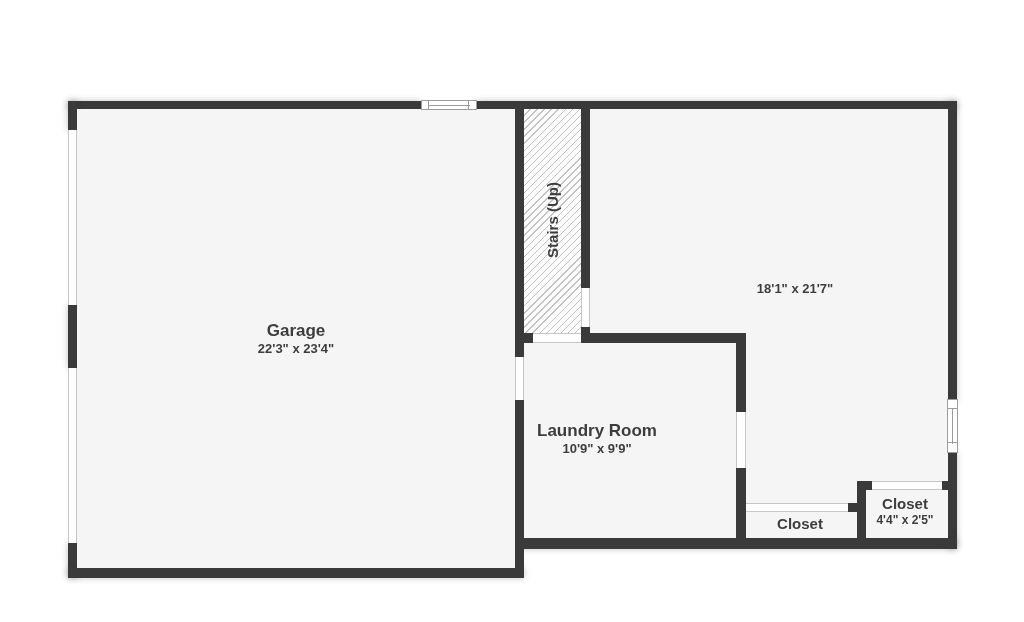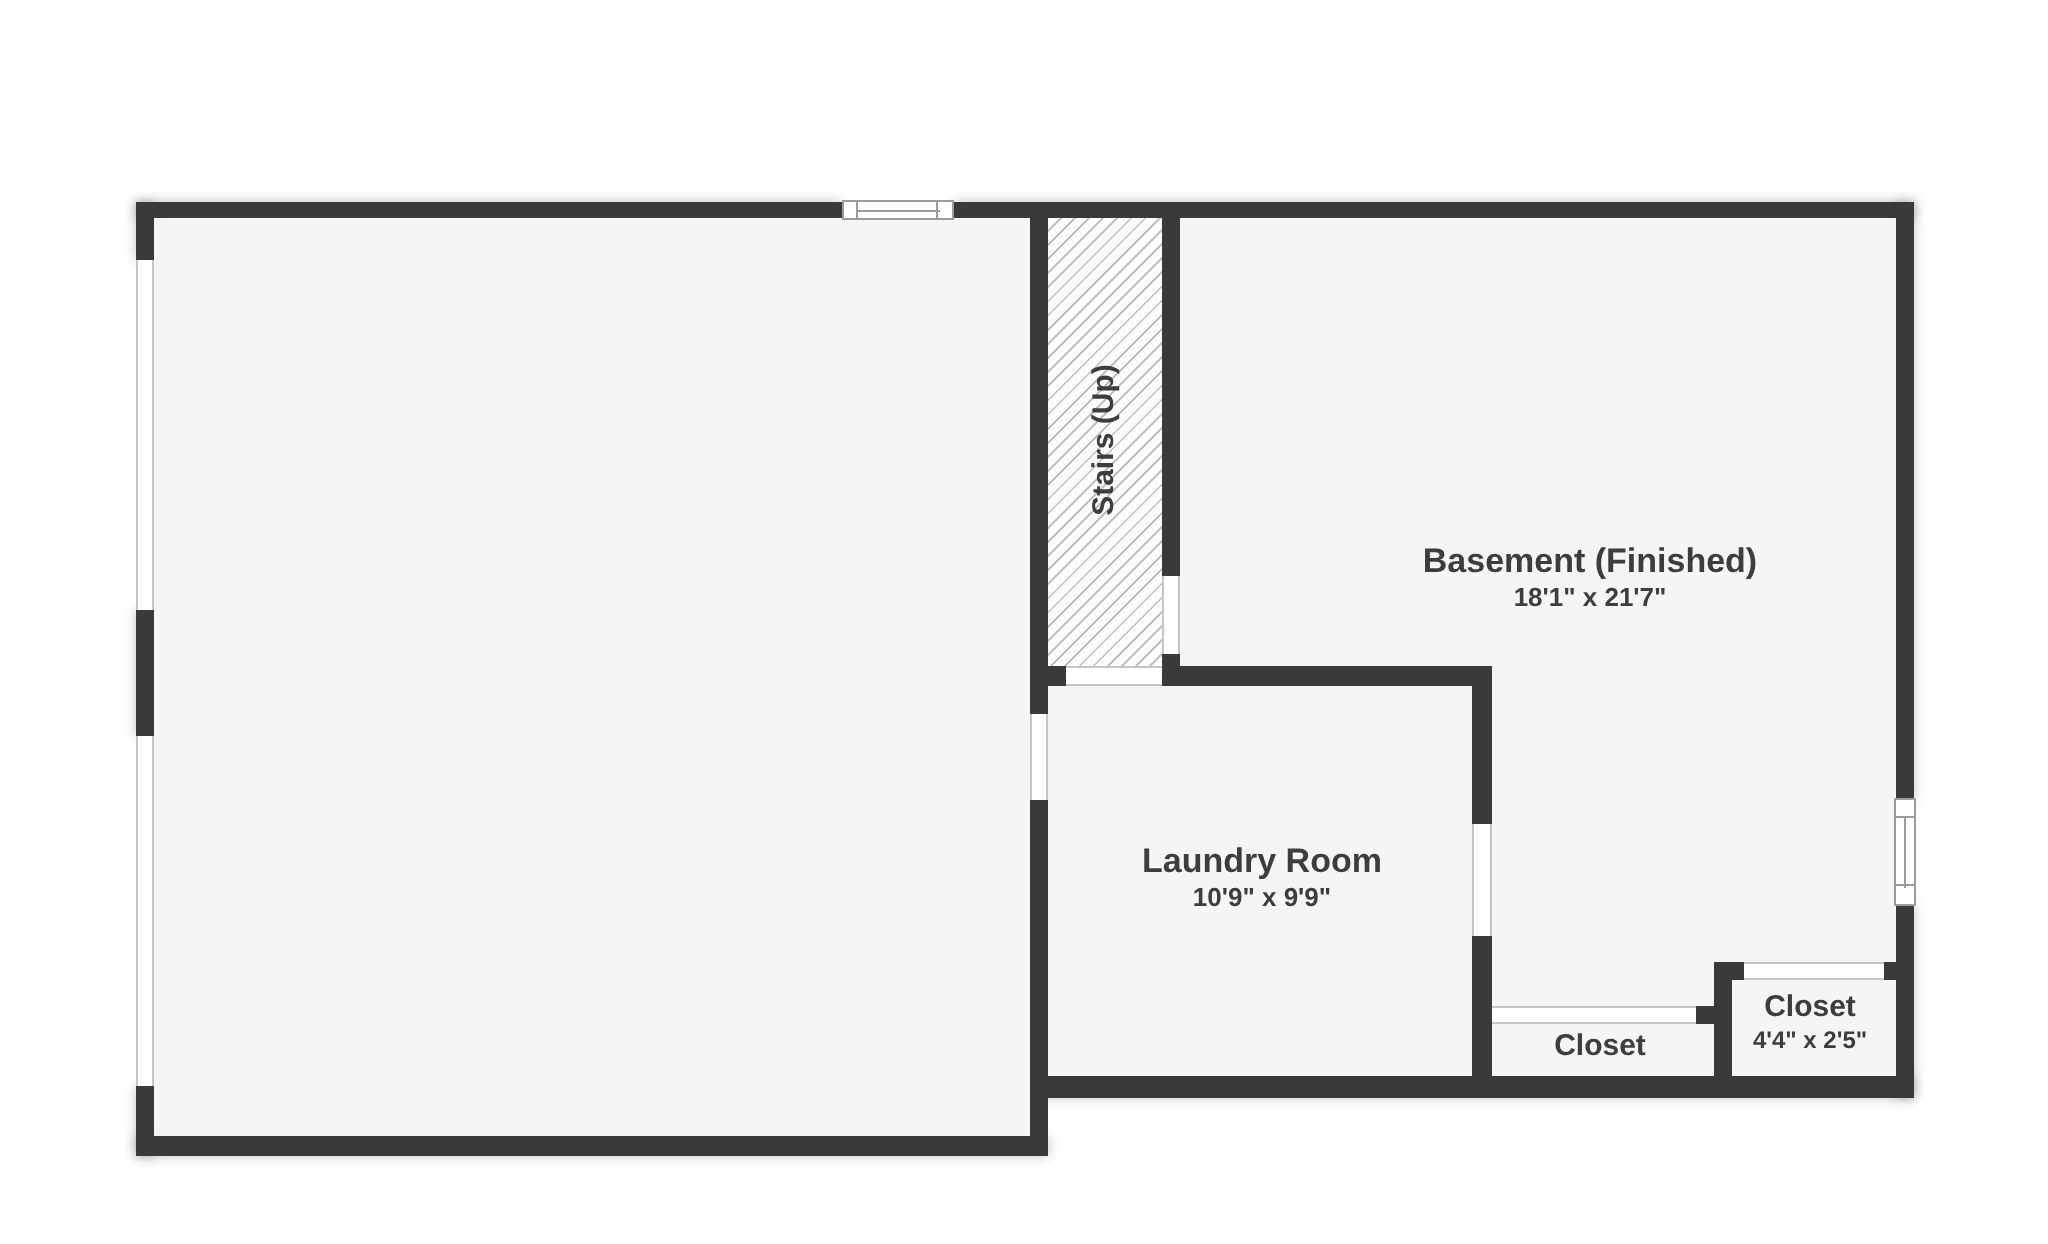"Basement (Finished)" div.room-name { html: <div>Basement (Finished)</div> -> none }
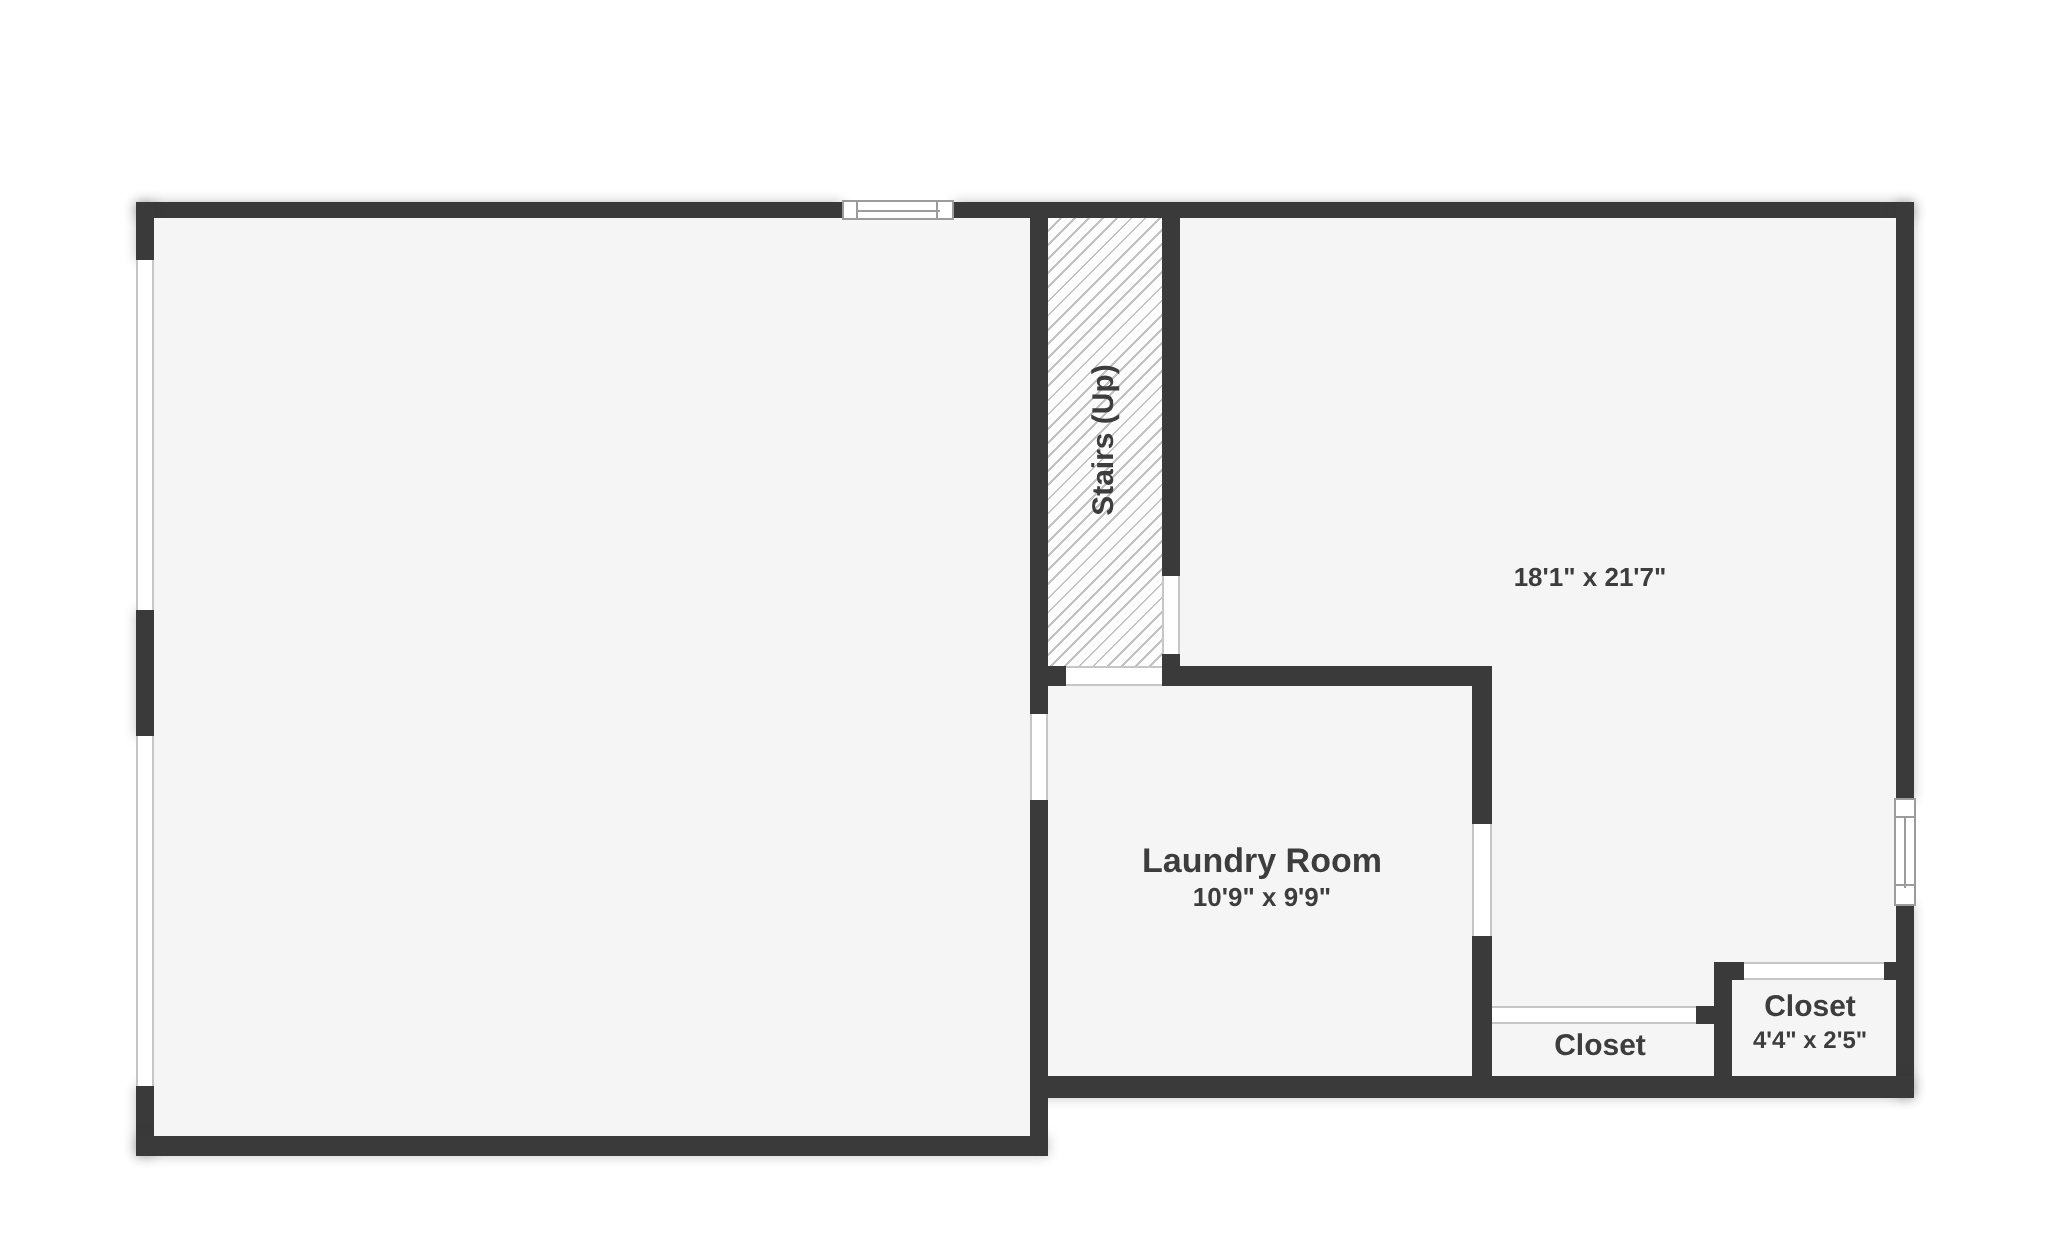"Garage" div.label { html: none -> <div> <div>Garage</div> <div>22'3" x 23'4"</div> </div> }
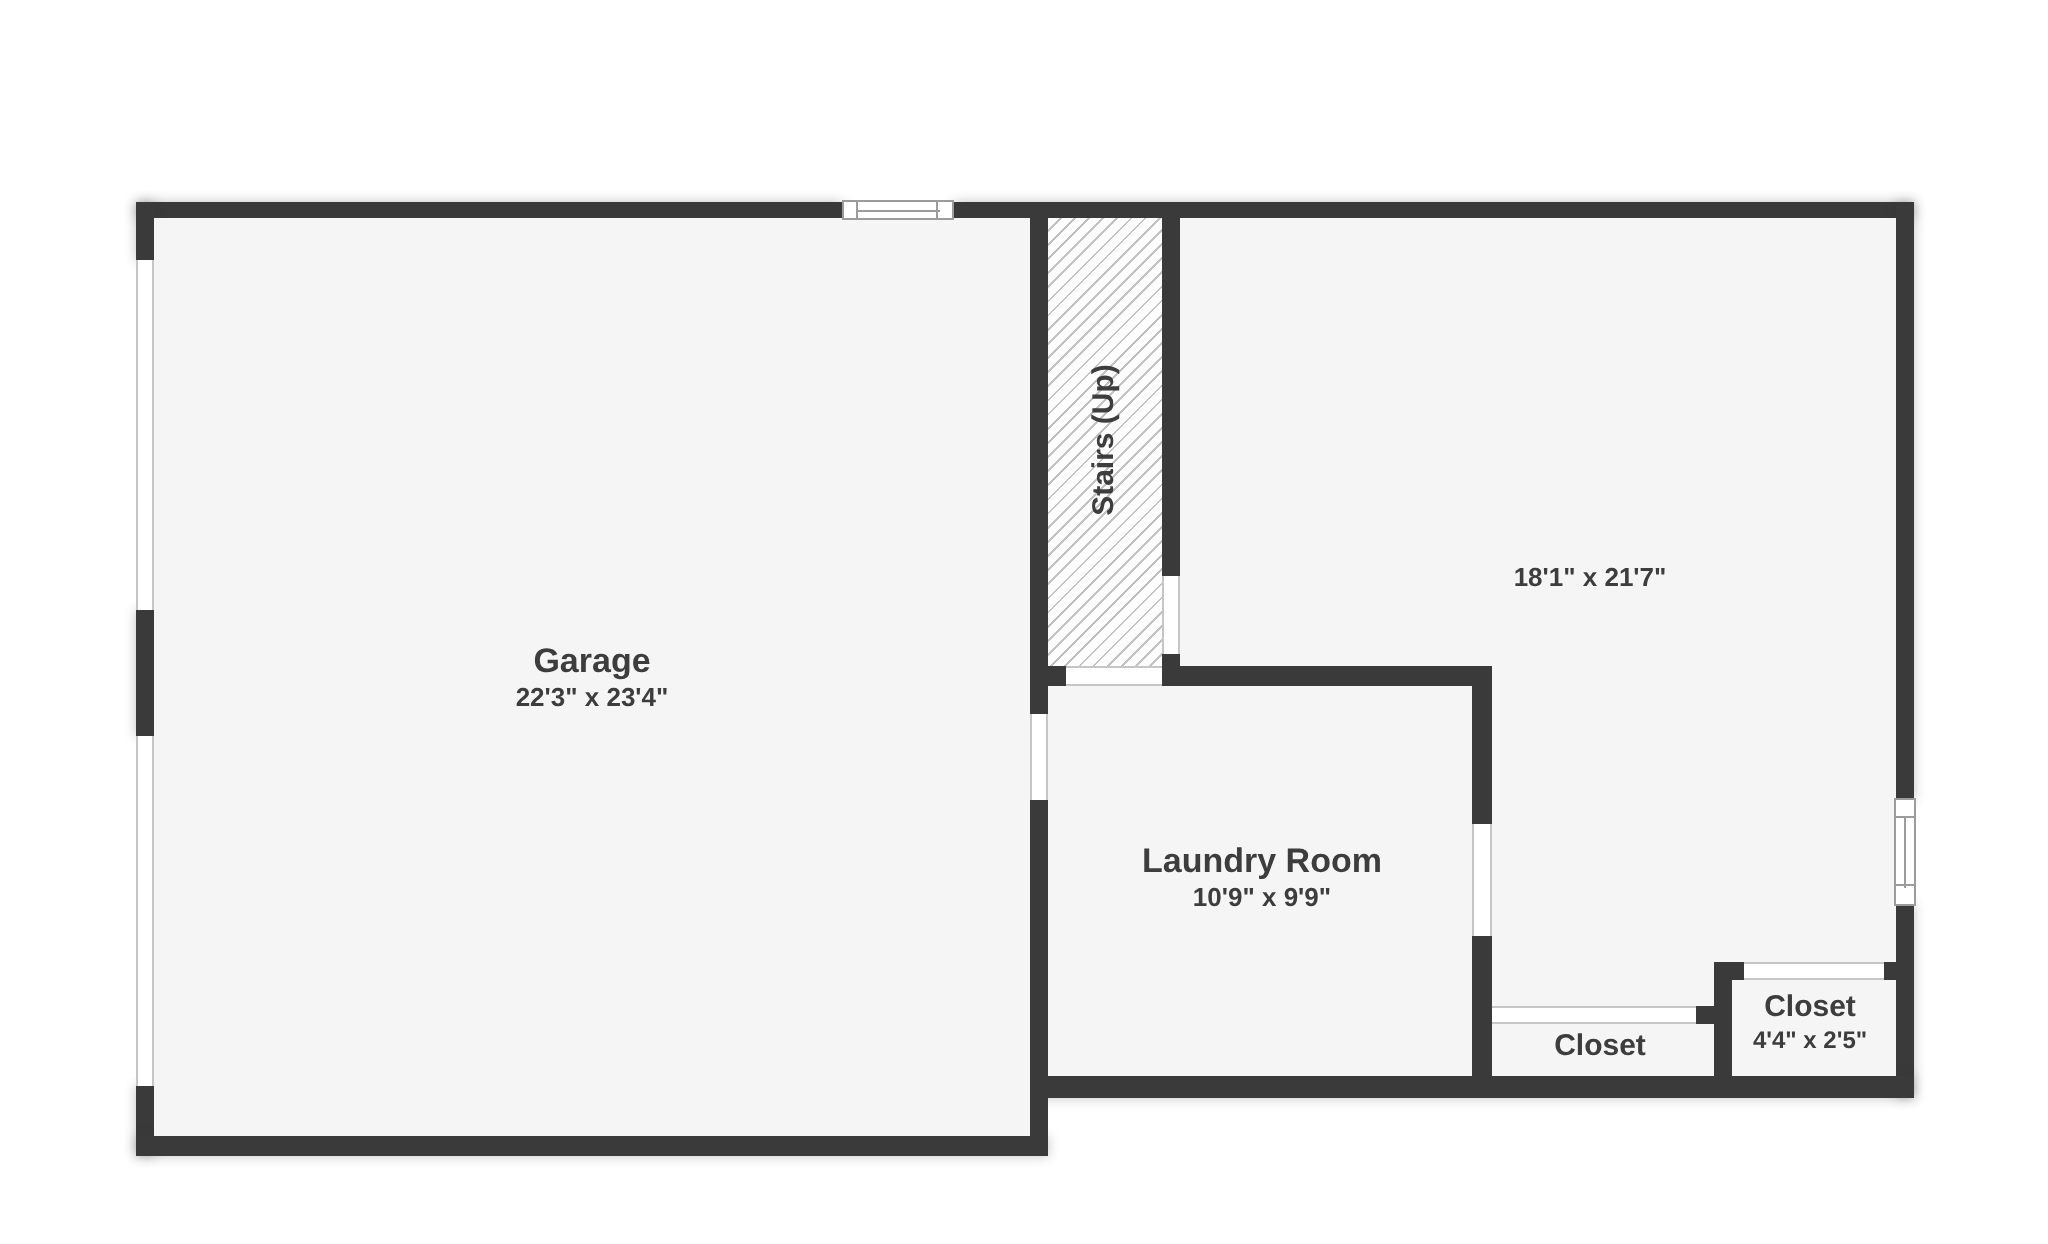"Laundry Room" div.label { left: 631px -> 597px }
